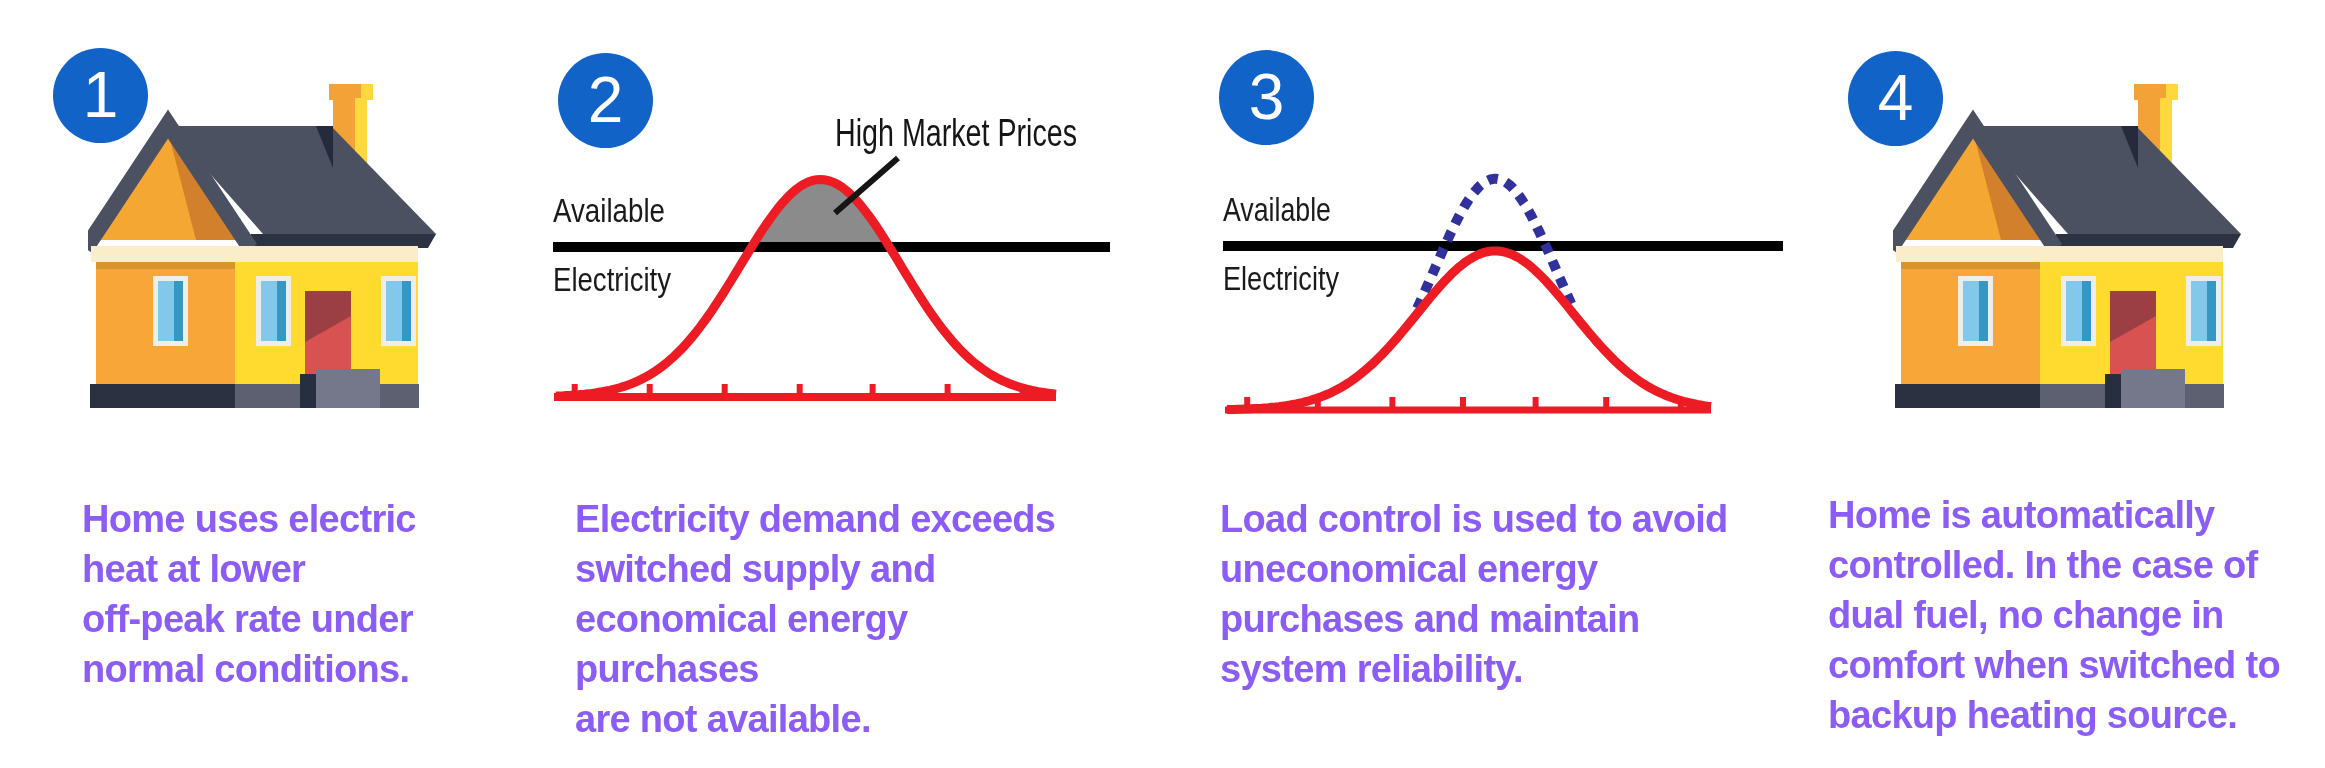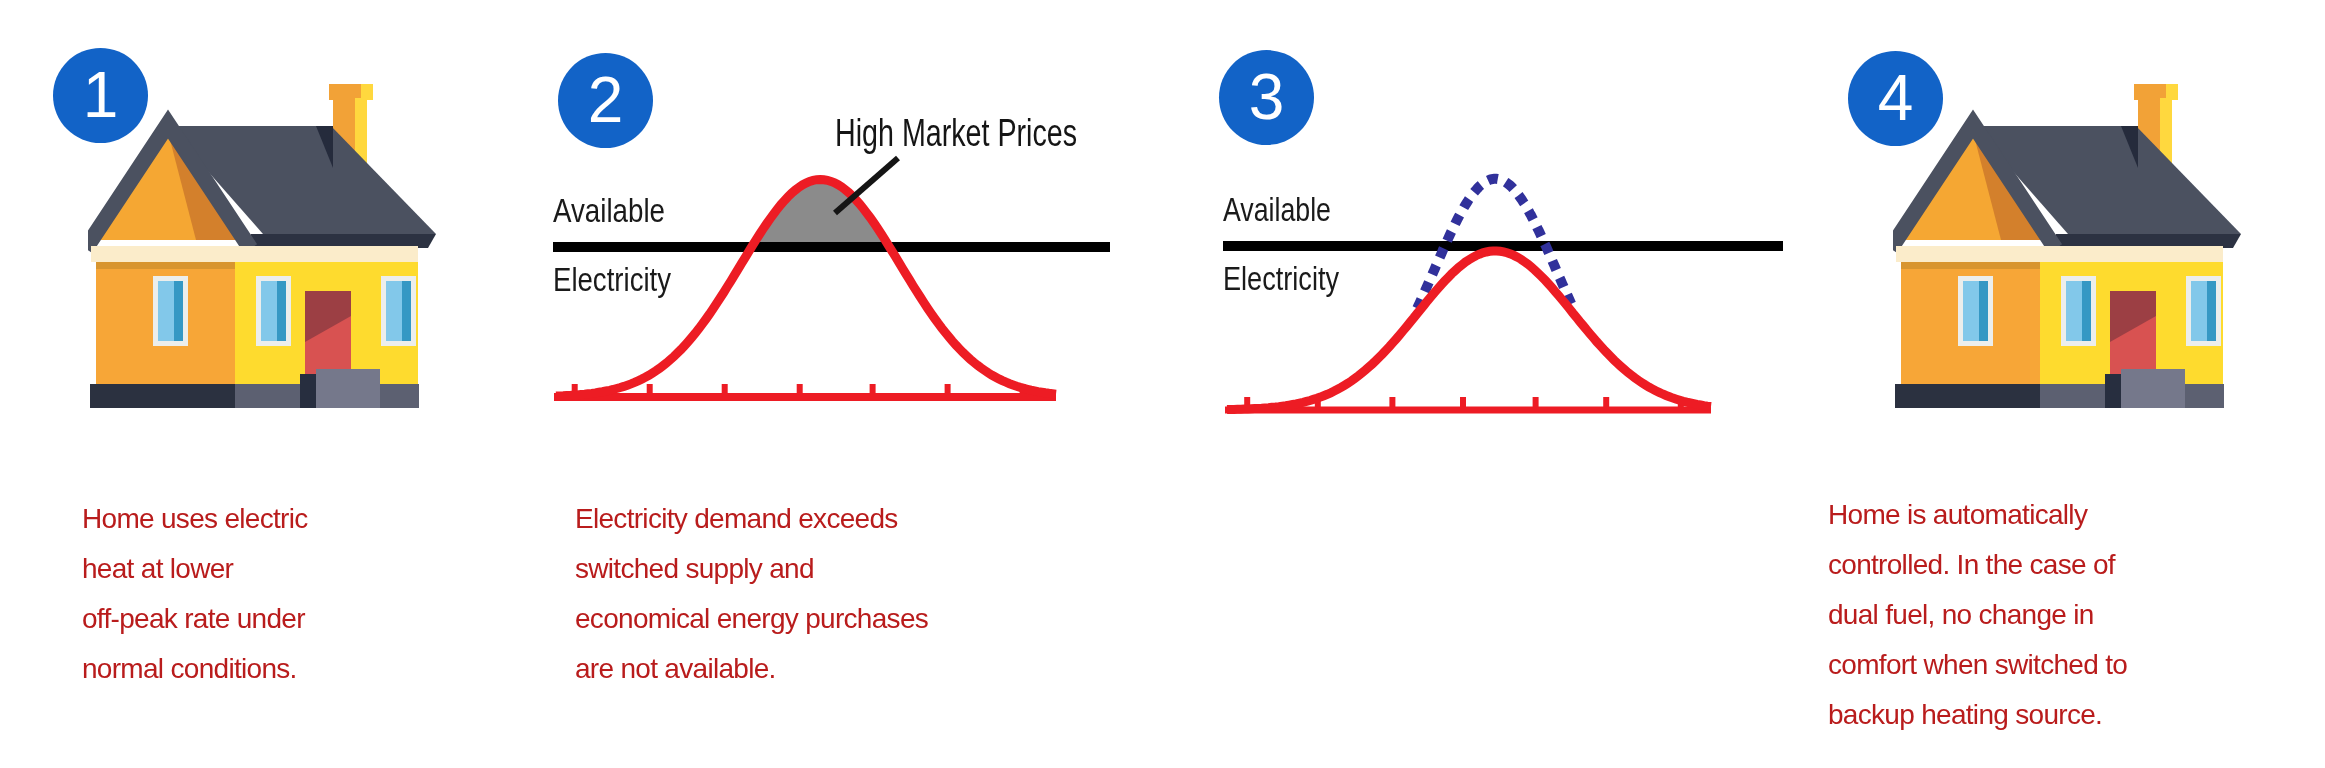"Home uses electric" .step-text { color: #b91c1c -> #8b5cf6; font-size: 28px -> 38px; font-weight: none -> bold }
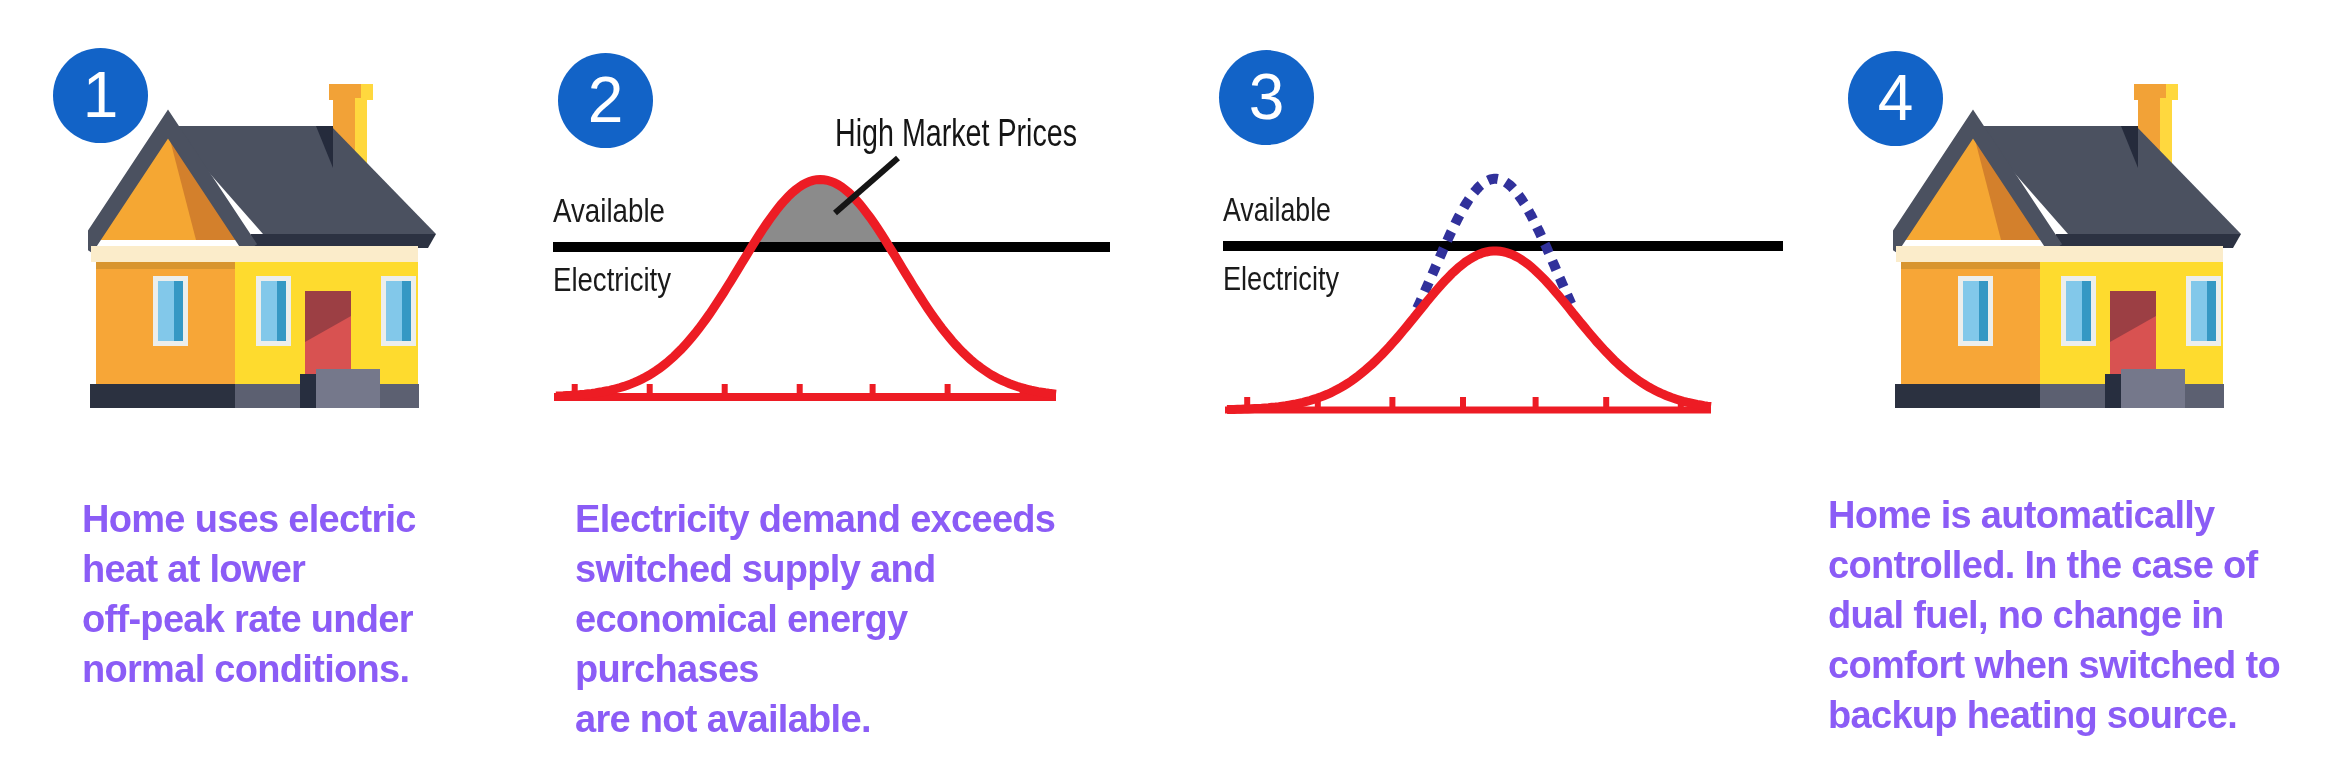"Load control is used to" div.step-text { html: none -> <div>Load control is used to avoid uneconomical energy purchases and maintain system reliability.</div> }
